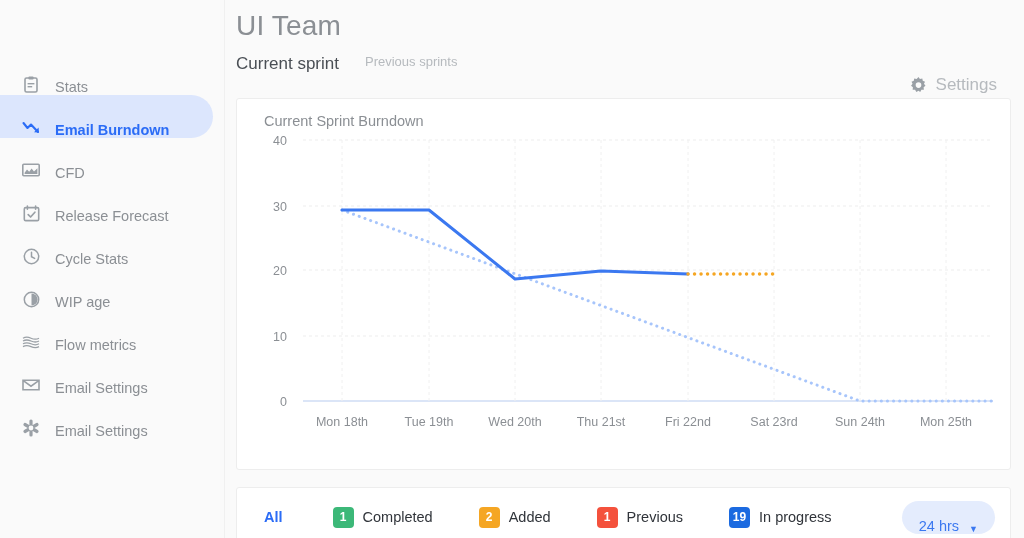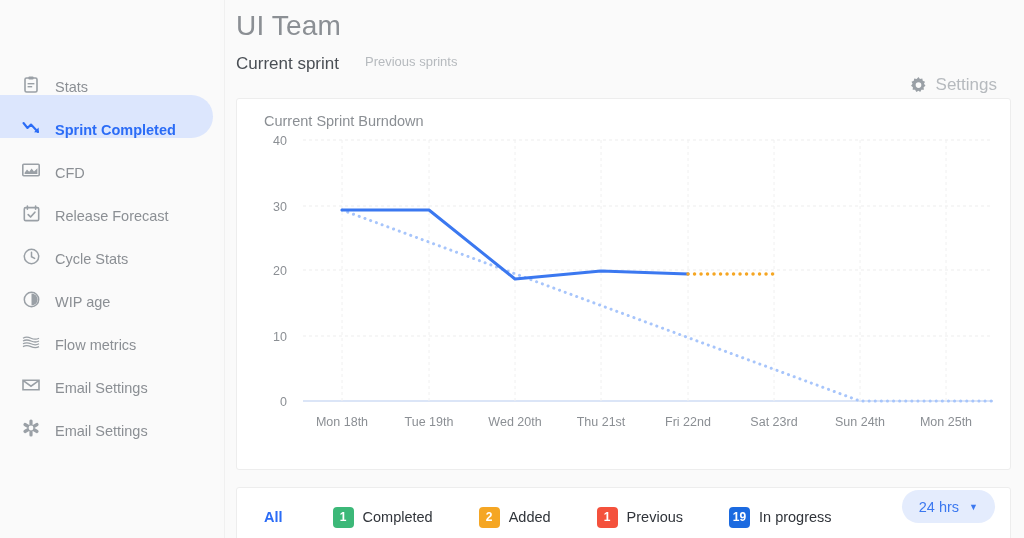"Sprint Completed" span { text: Sprint Completed -> Email Burndown }
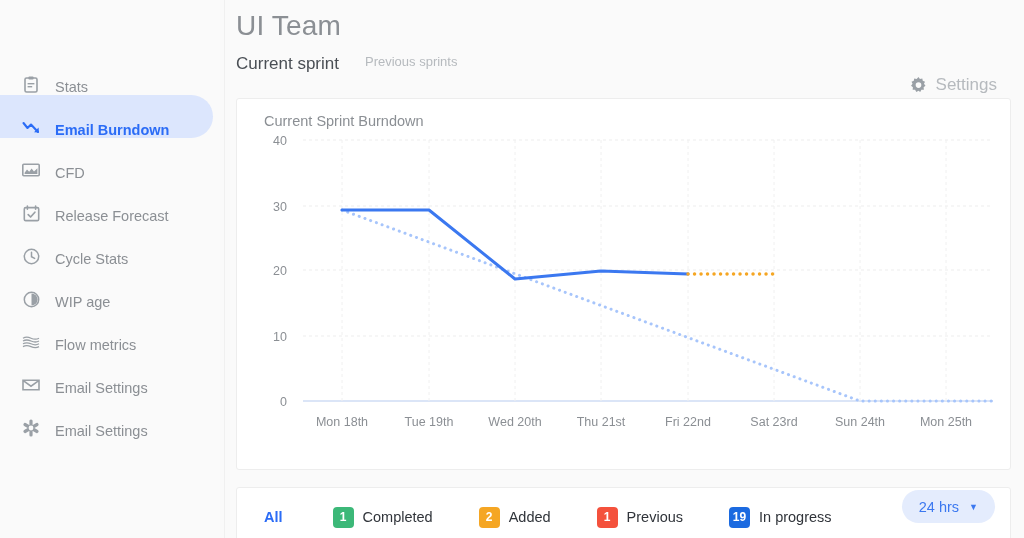"24 hrs" .hrs-pill { align-items: center -> flex-end; top: 2px -> 13px }
